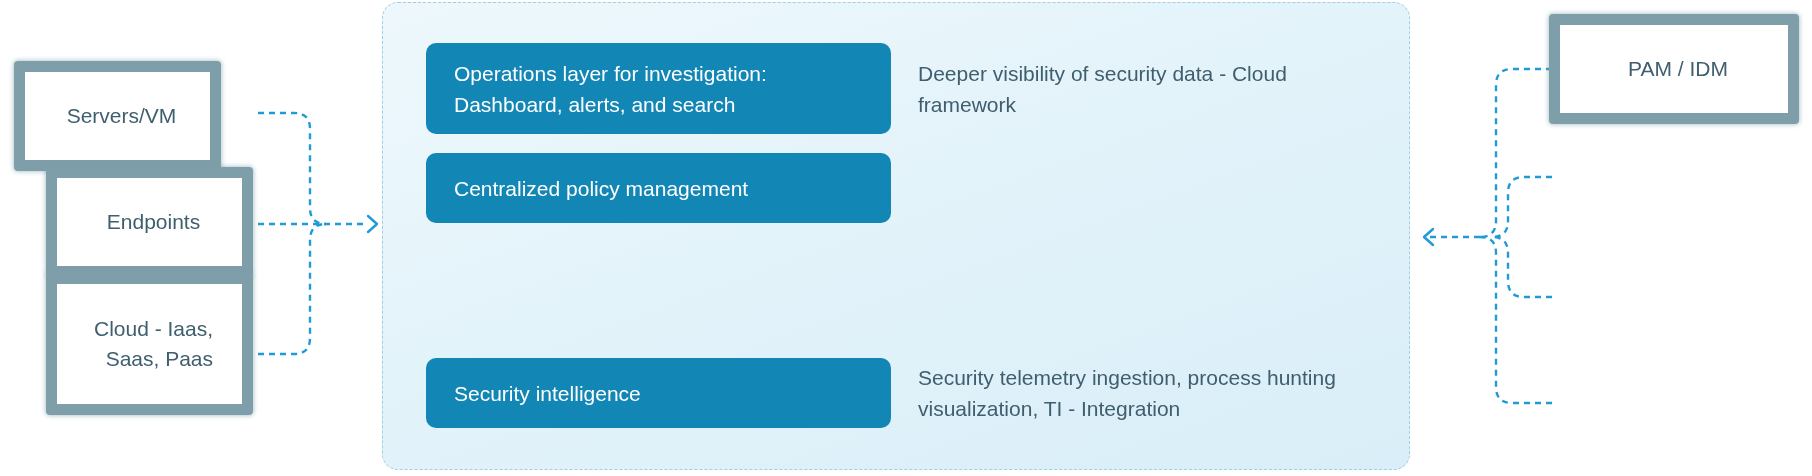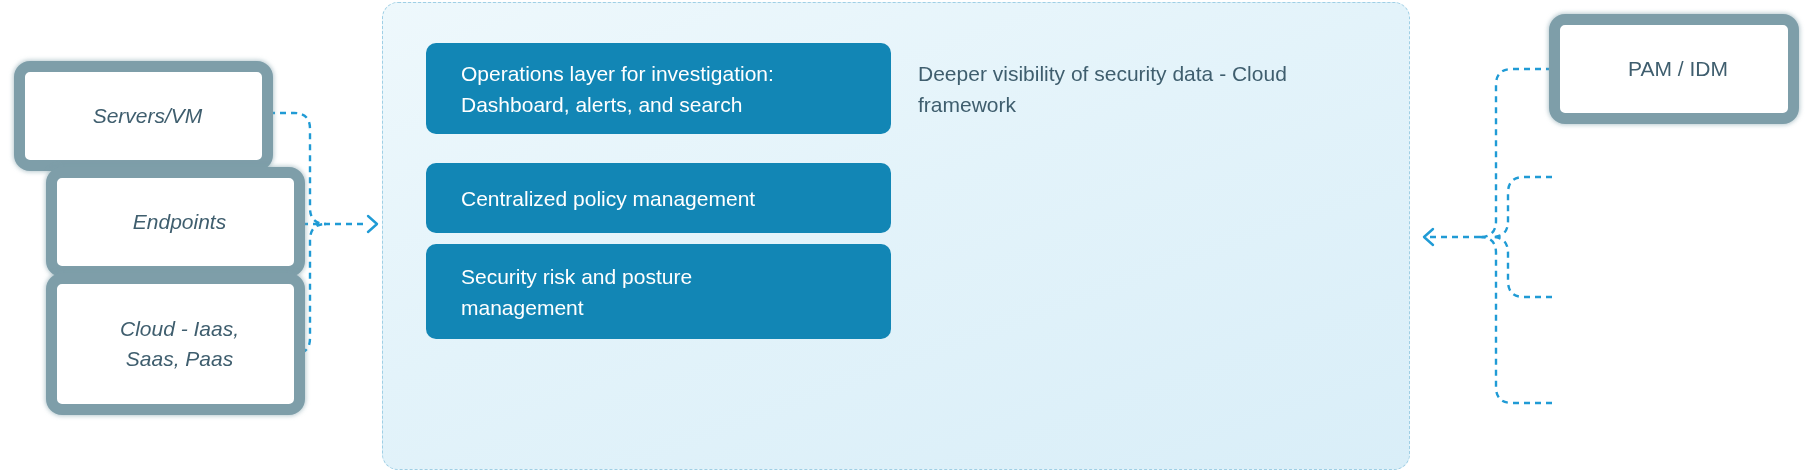"Operations layer for investigation:" .pill { padding-left: 35px -> 28px }
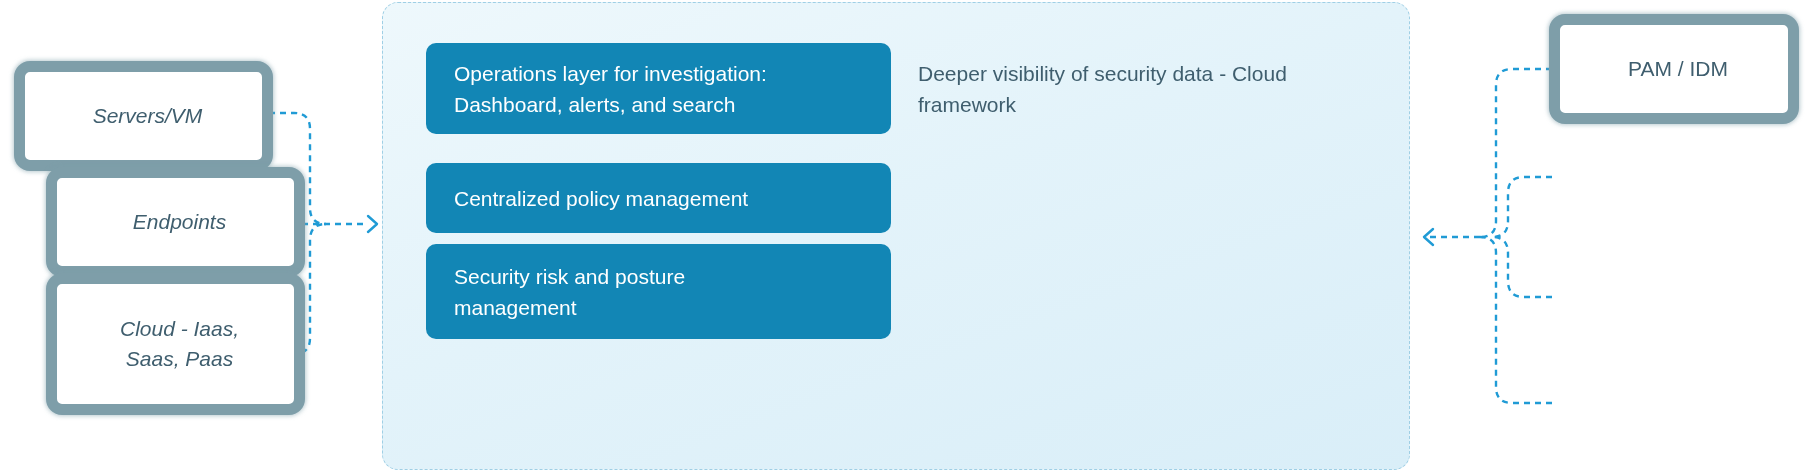"PAM / IDM" .node { border-radius: 16px -> 4px }
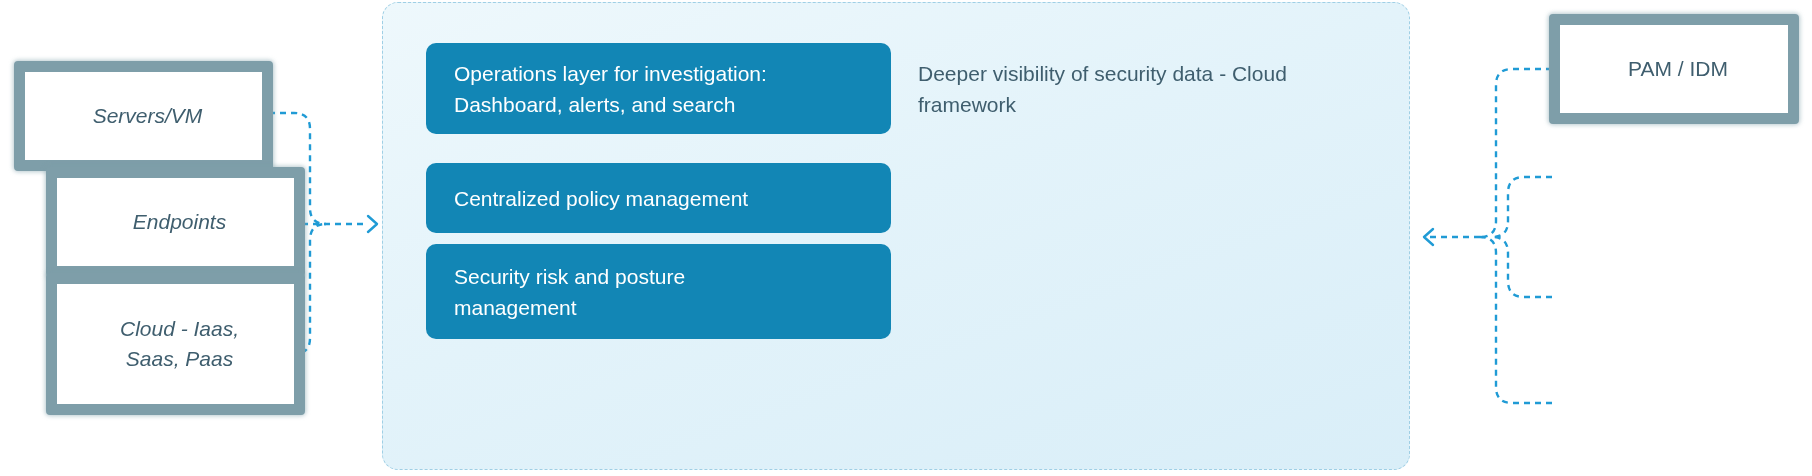"Servers/VM" .col-left .node { font-style: italic -> none; width: 259px -> 207px }
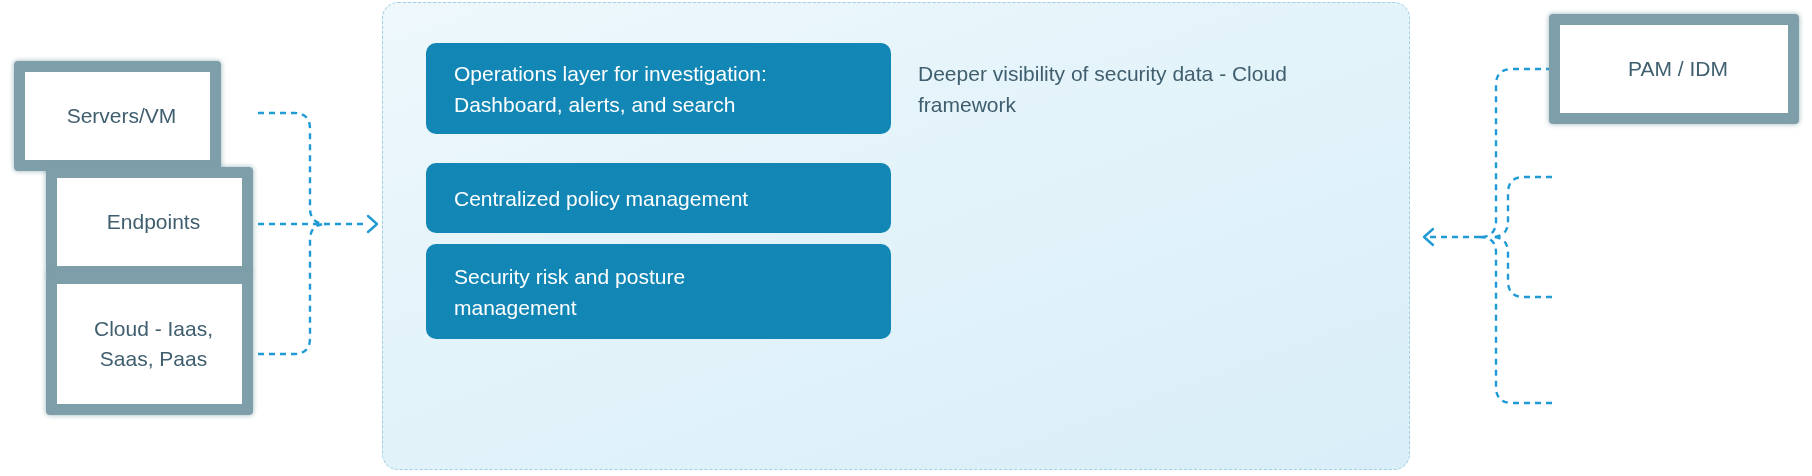"Centralized policy management" .row-2 { top: 160px -> 150px }
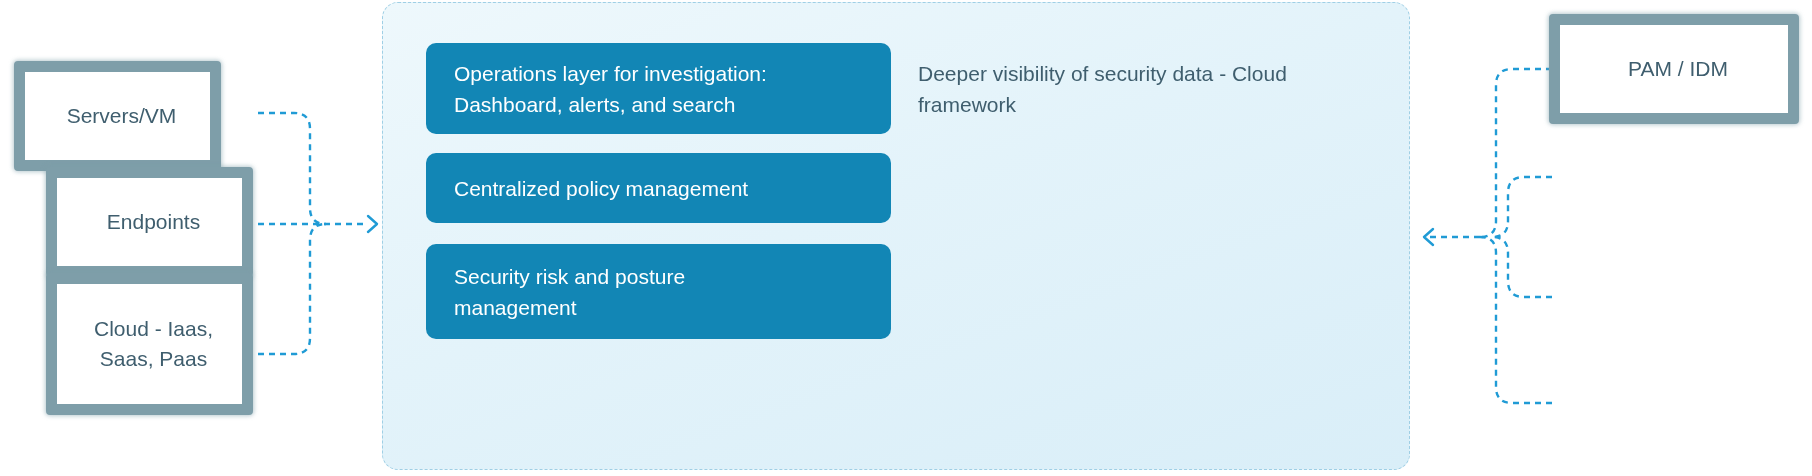"Security risk and posture" div.pill { html: <div> <span>Security risk and posture management</span> </div> -> none }
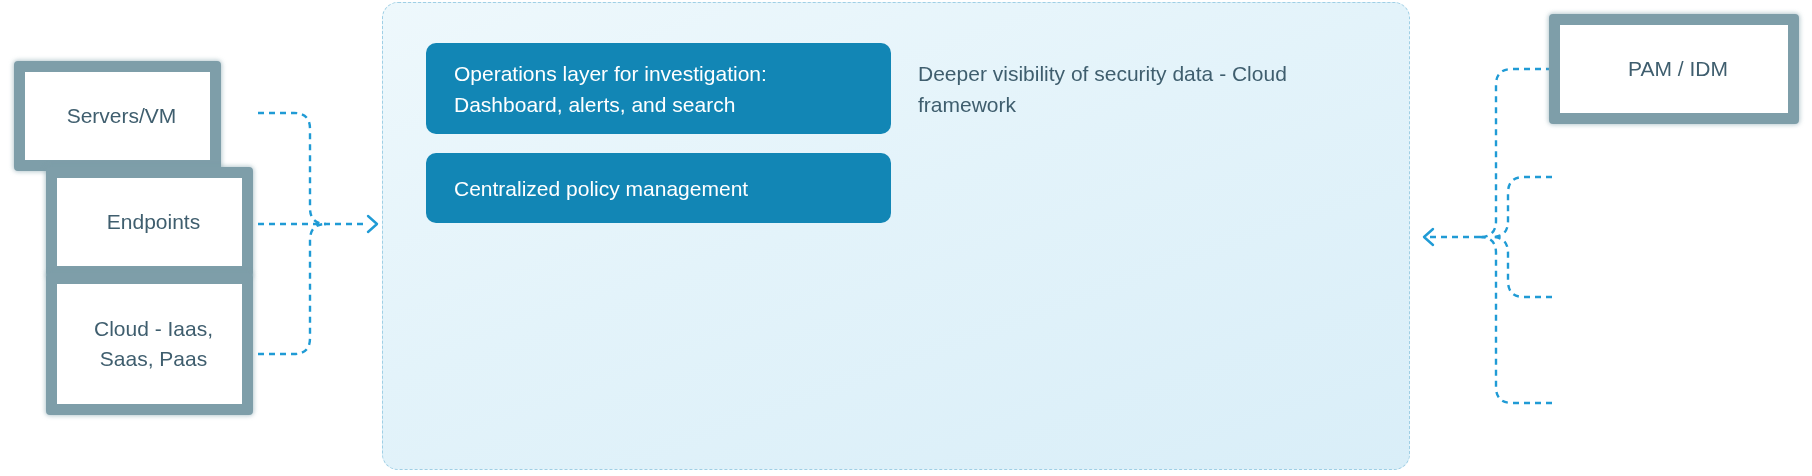"Cloud - Iaas," .col-left .node.tall { text-align: none -> right }
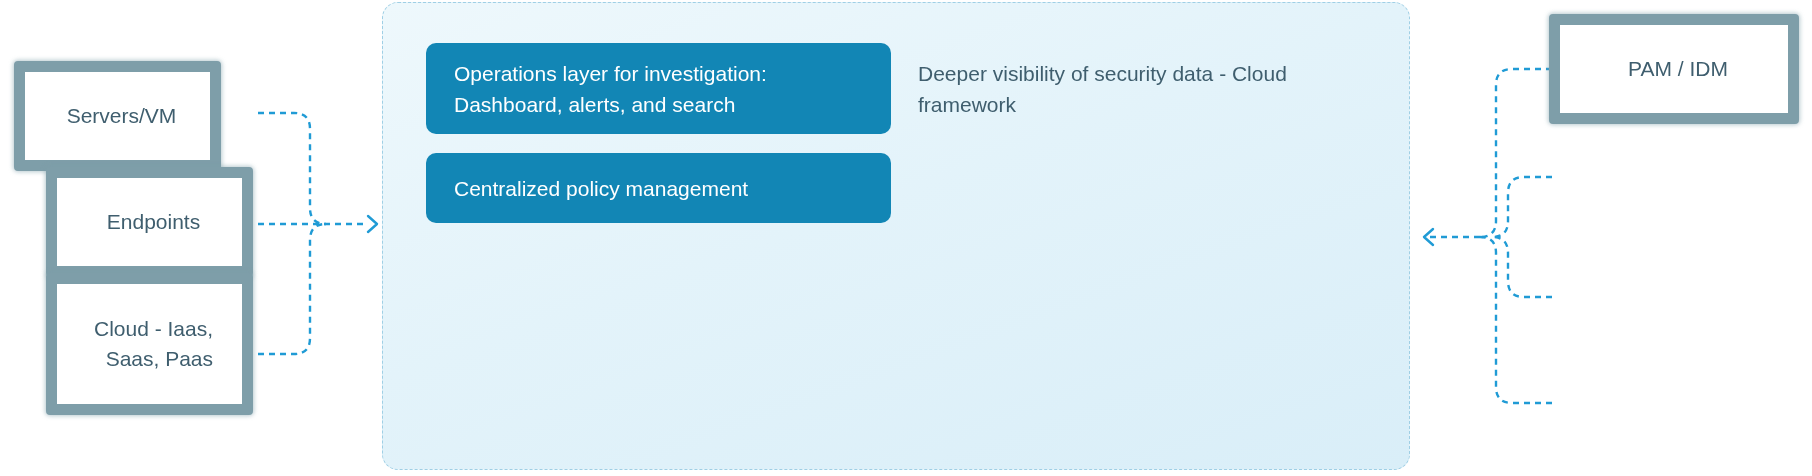"Security intelligence" div.row { html: none -> <div> <div> <span>Security intelligence</span> </div> <div>Security telemetry ingestion, process hunting visualization, TI - Integration</div> </div> }
